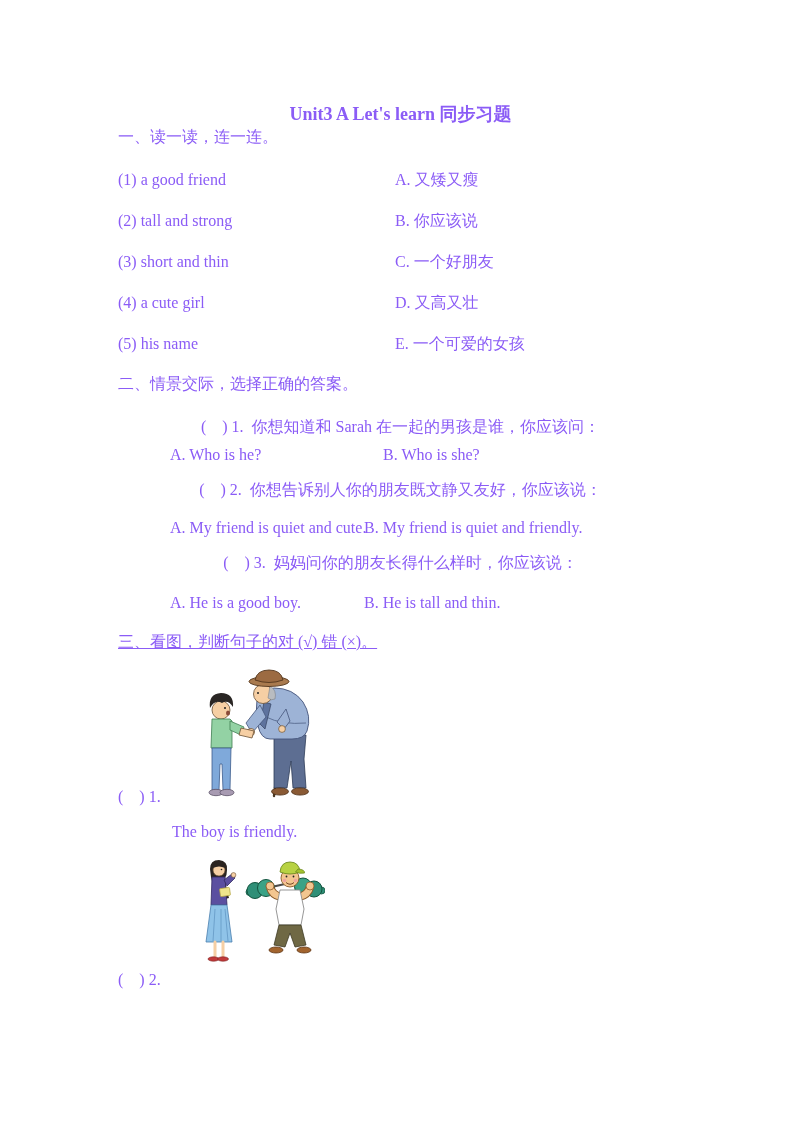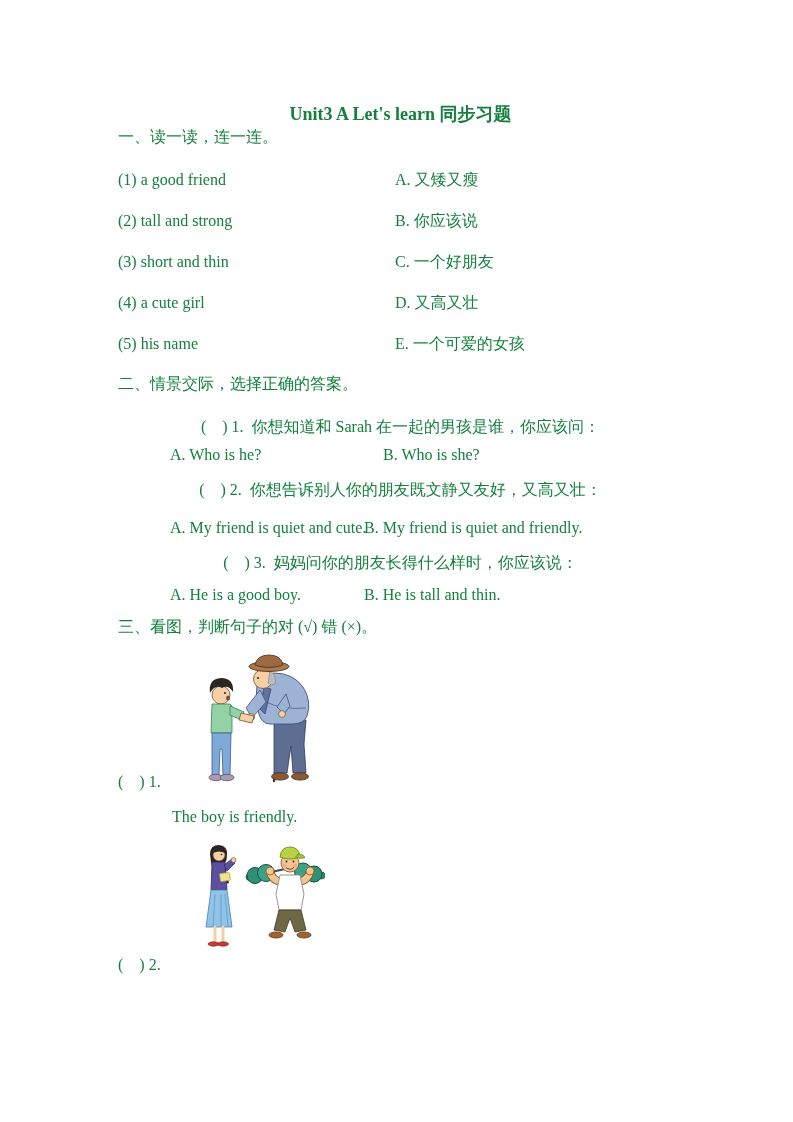"Unit3 A Let's learn 同步习题" .page { color: #15803d -> #8b5cf6 }
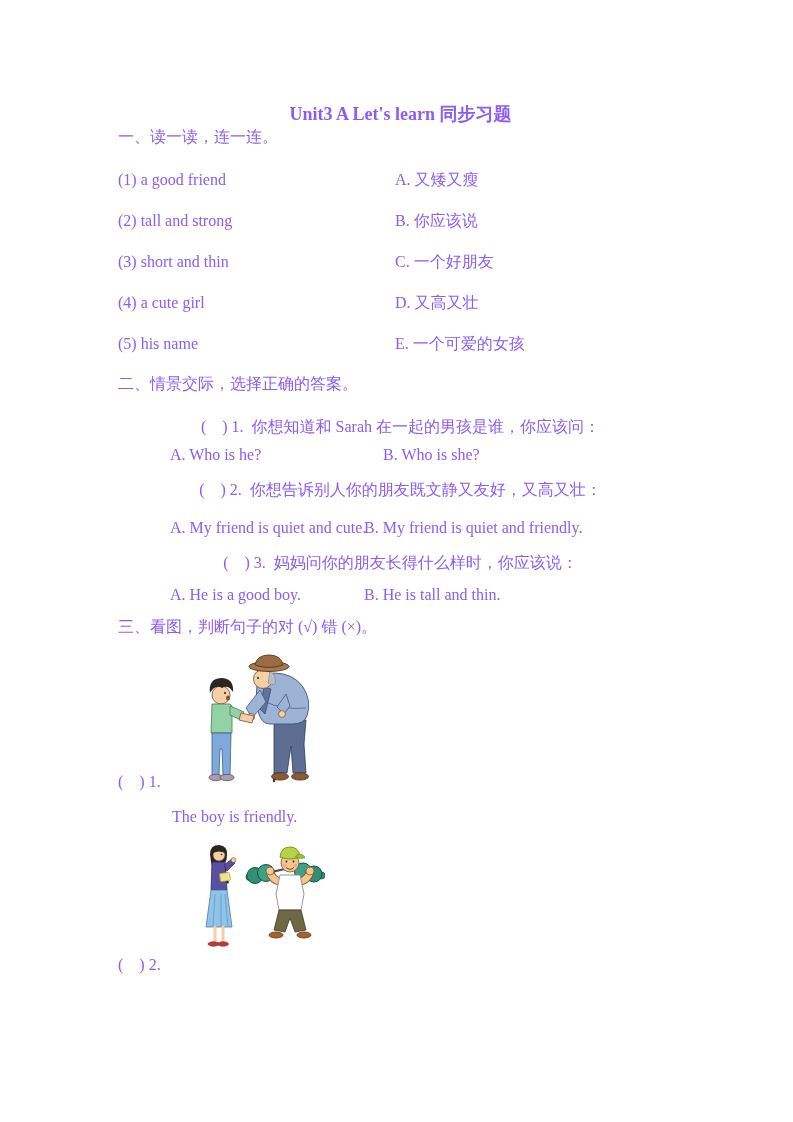"你想告诉别人你的朋友既文静又友好，又高又壮：" span { text: 又高又壮 -> 你应该说 }
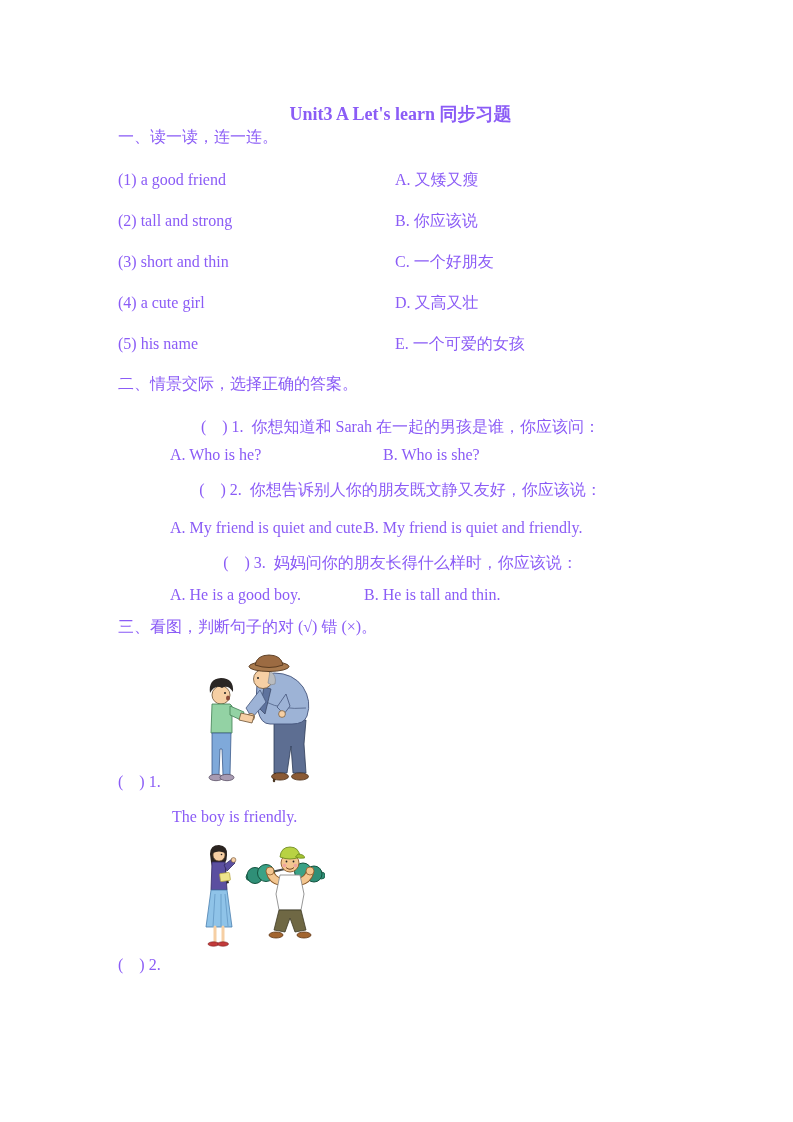"A. He is a good" .o3 { margin-top: 10px -> 18px }
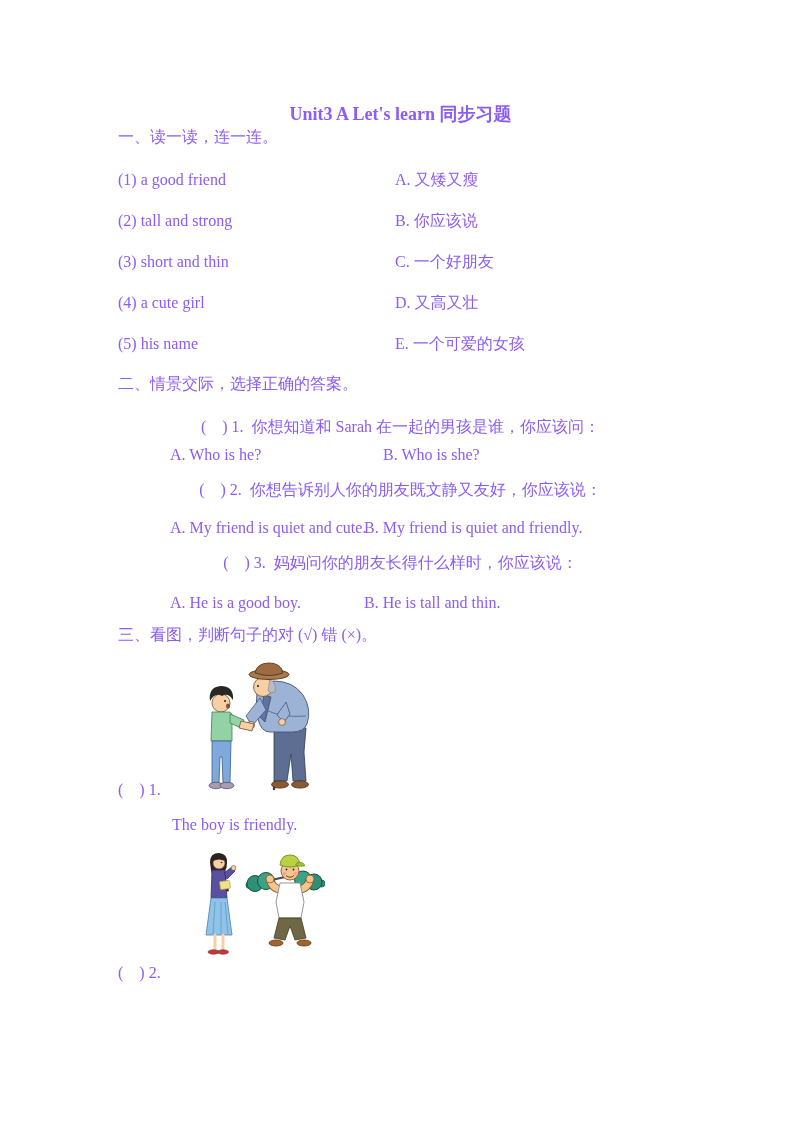"三、看图，判断句子的对 (√) 错 (×)。" .s3-head { margin-top: 10px -> 17px; text-decoration: none -> underline }
